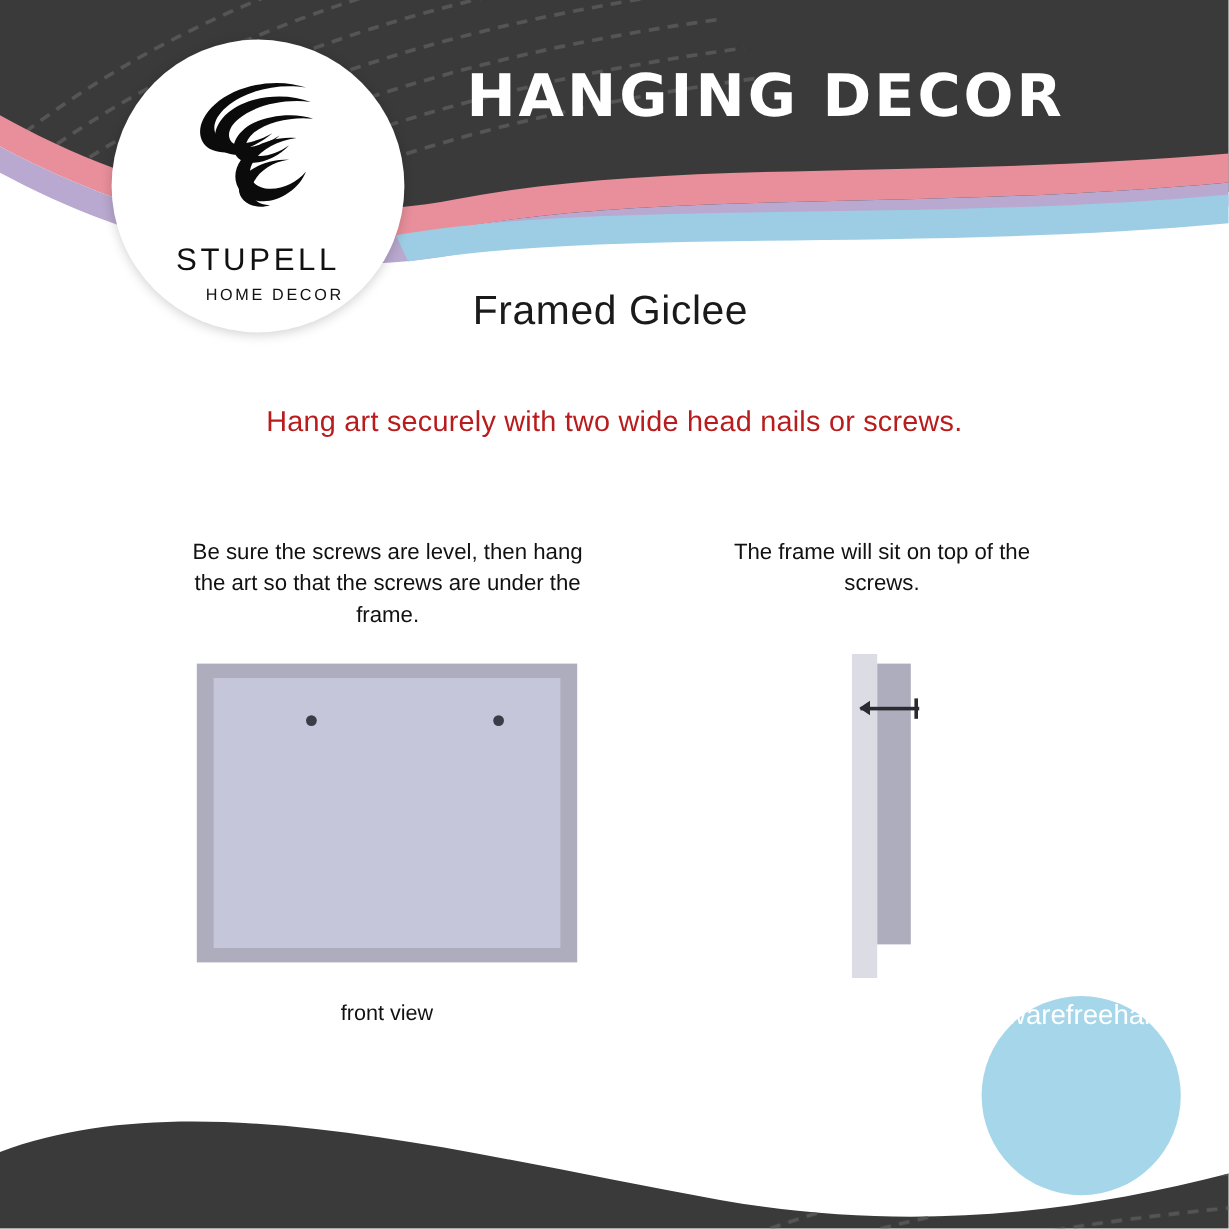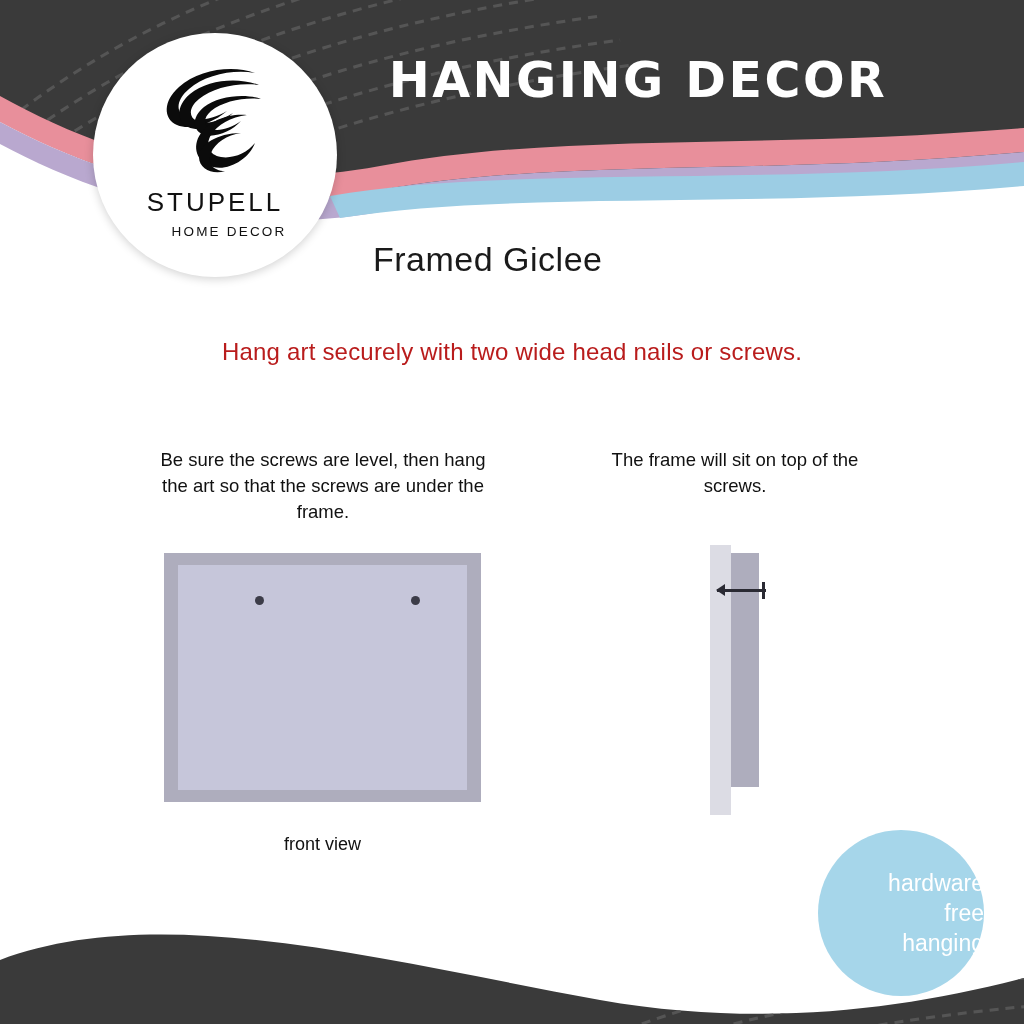"STUPELL" #logo-name { margin-top: 6px -> 20px }
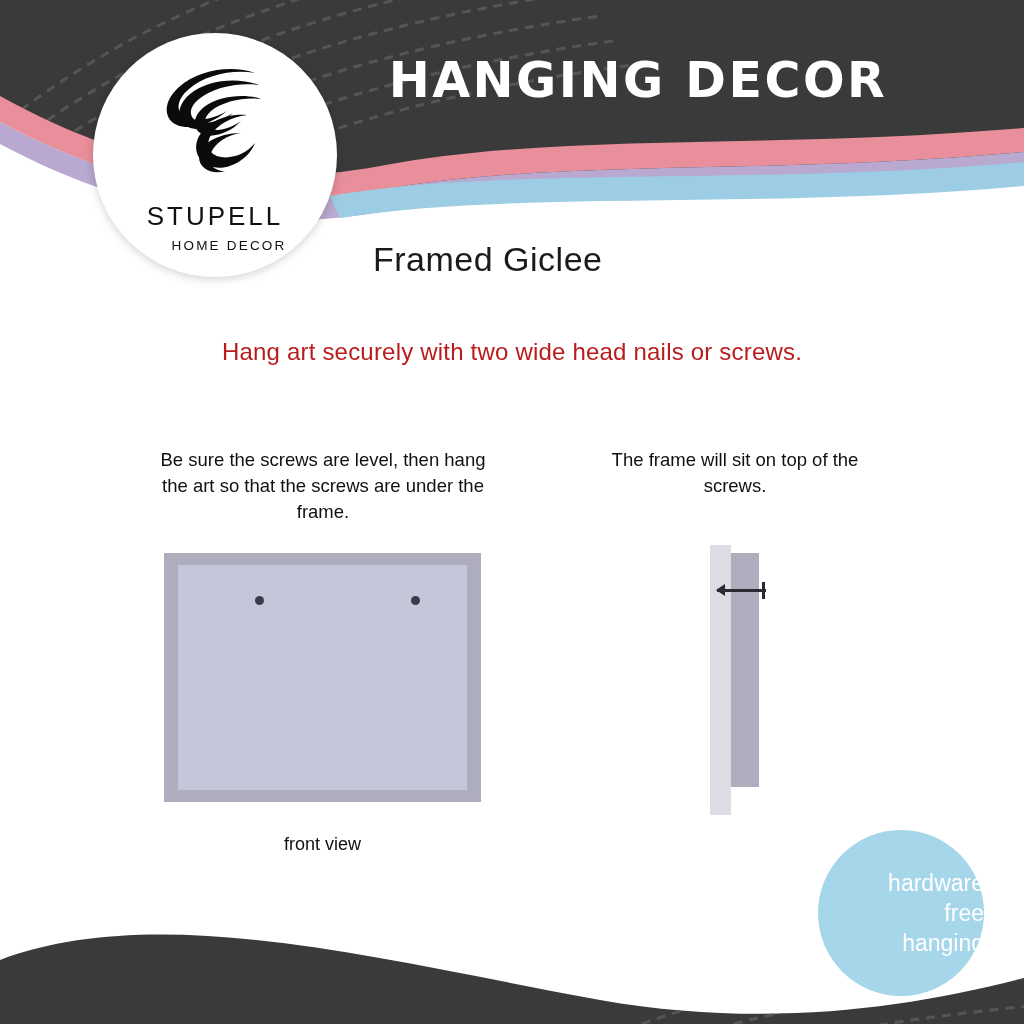"Framed Giclee" #product-type { left: 373px -> 394px }
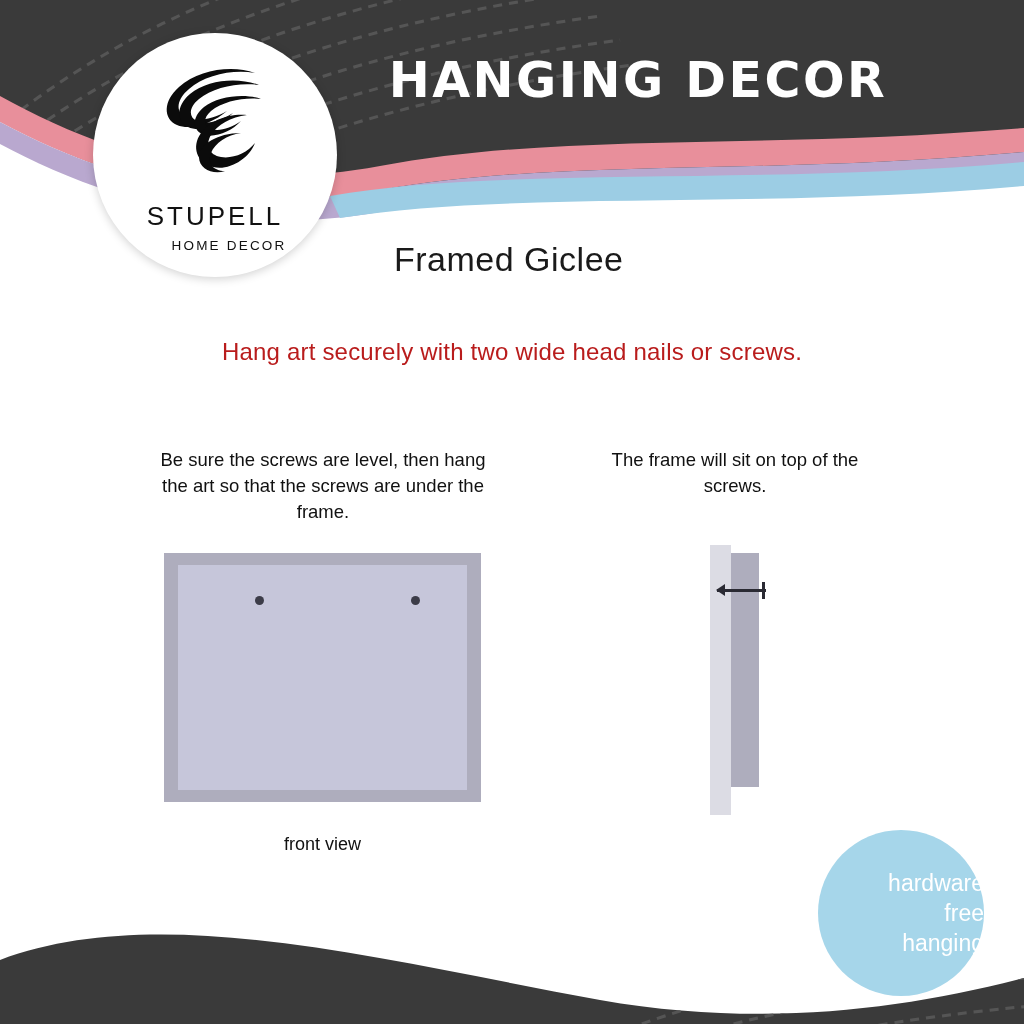"hardware" #hardware-badge { align-items: flex-end -> flex-start; flex-direction: column -> none }
